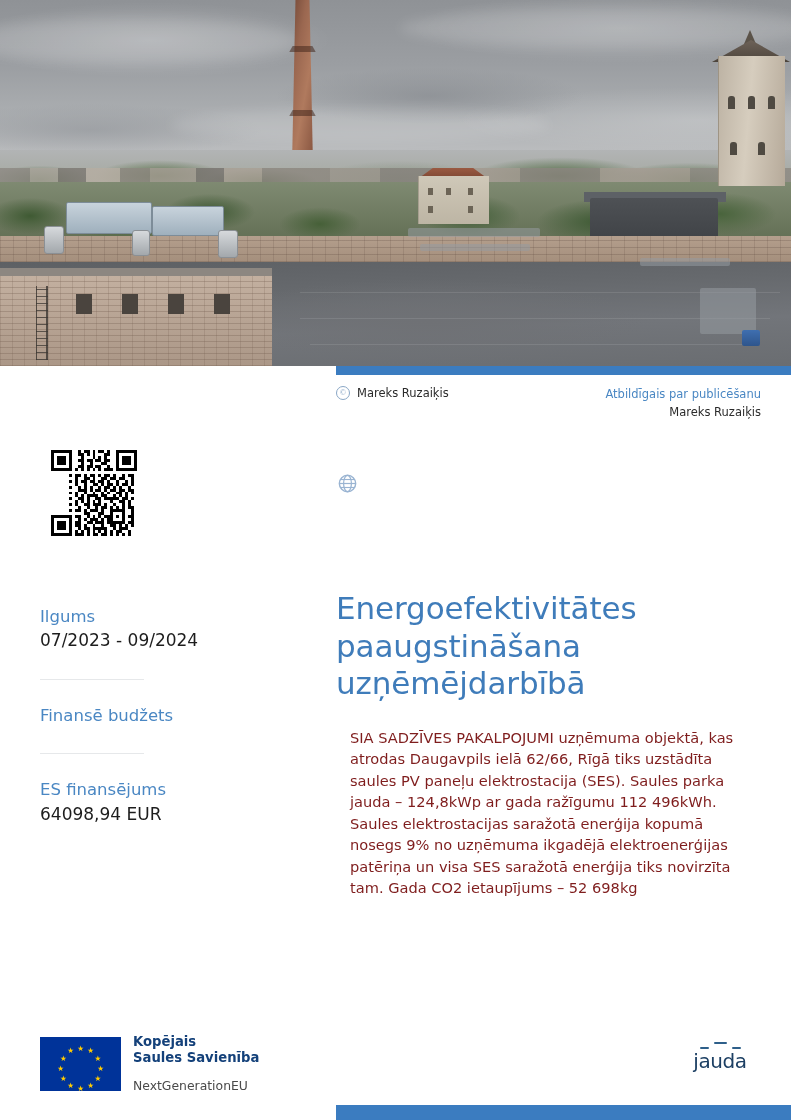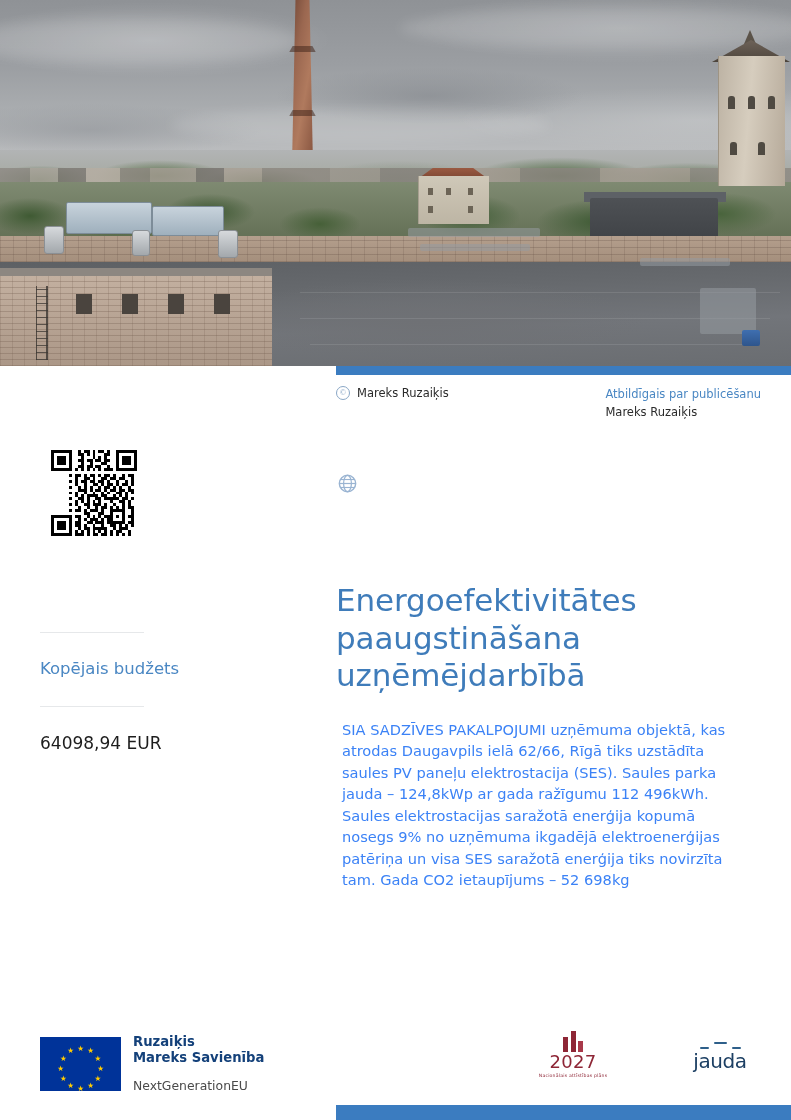"Atbildīgais par publicēšanu" .credit-right { text-align: left -> right }
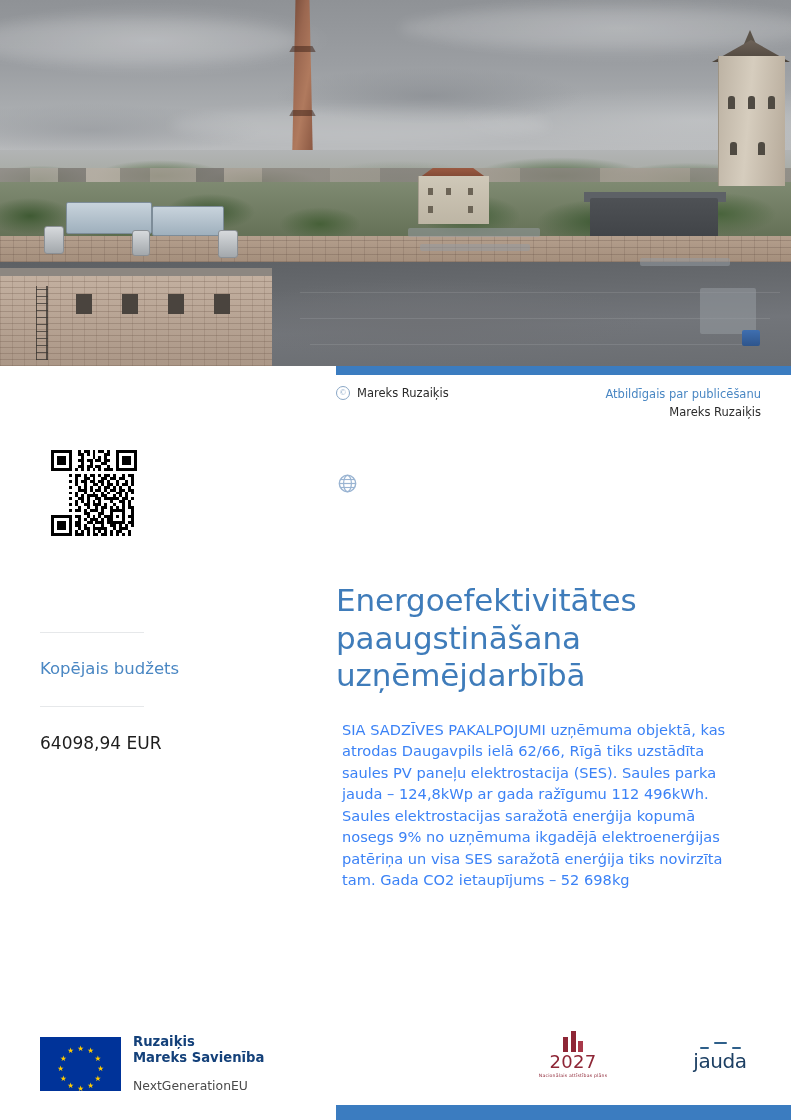"Ilgums" div.info-block { html: none -> <div> <div>Ilgums</div> <div>07/2023 - 09/2024</div> </div> }
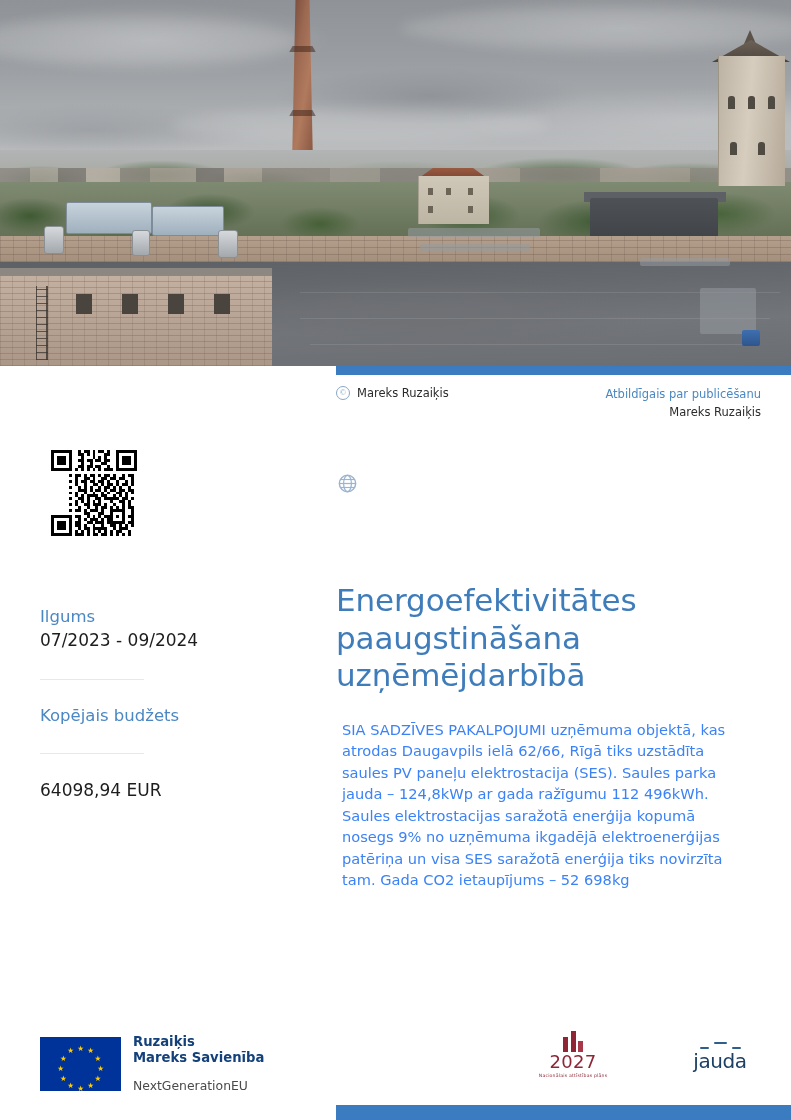"Energoefektivitātes paaugstināšana" .main-title { margin: 0 0 24px 0 -> 8px 0 24px 0 }
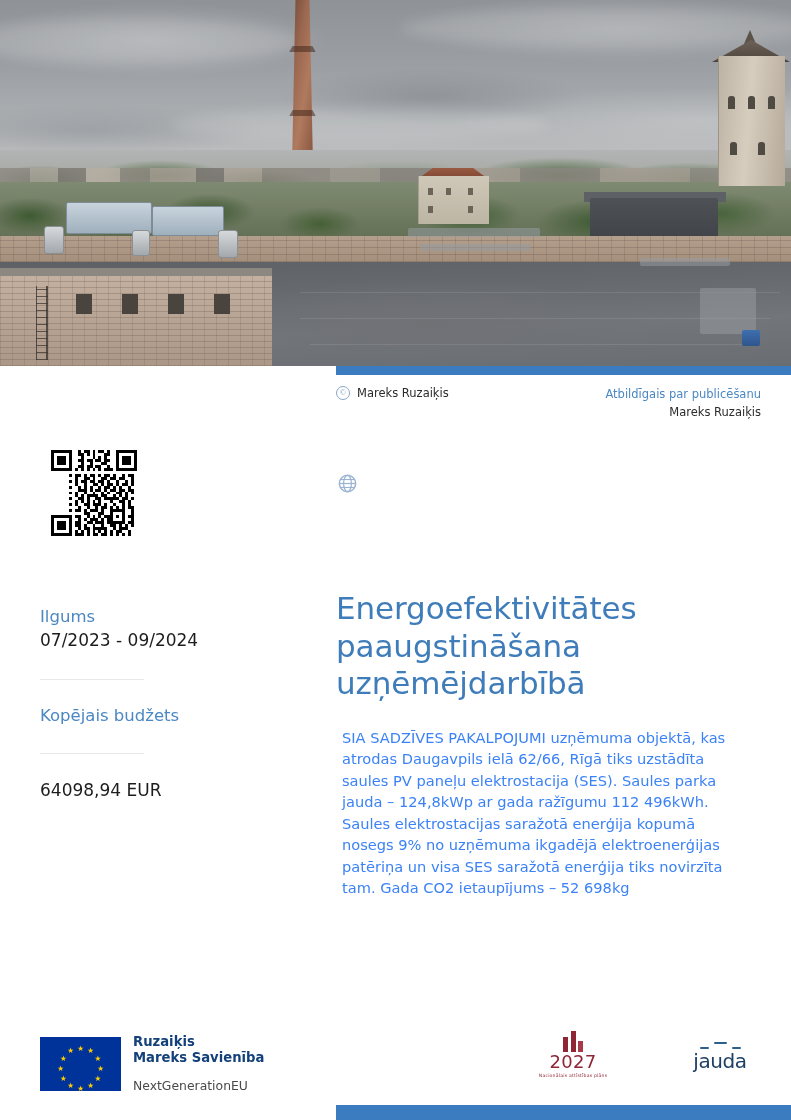"Kopējais budžets" div.info-label { text: Kopējais -> Finansē }
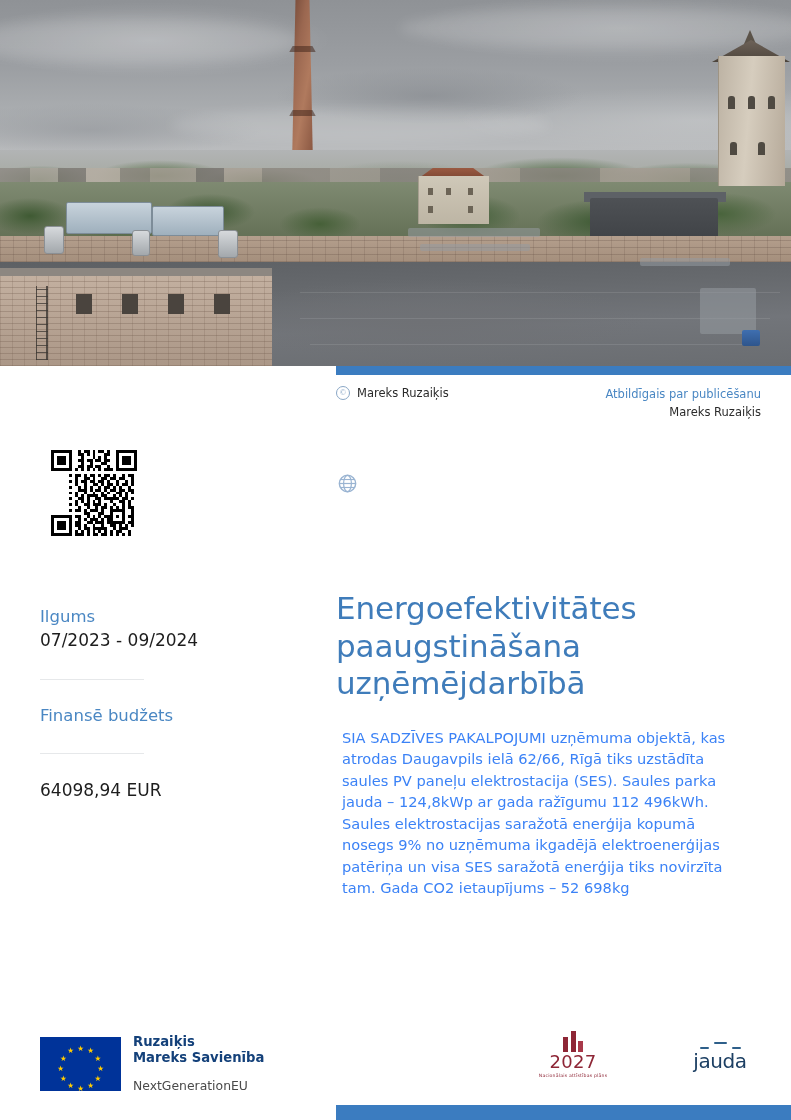"SIA SADZĪVES PAKALPOJUMI uzņēmuma" .main-body { color: #3b82f6 -> #7f1d1d; margin: 6px -> 14px }
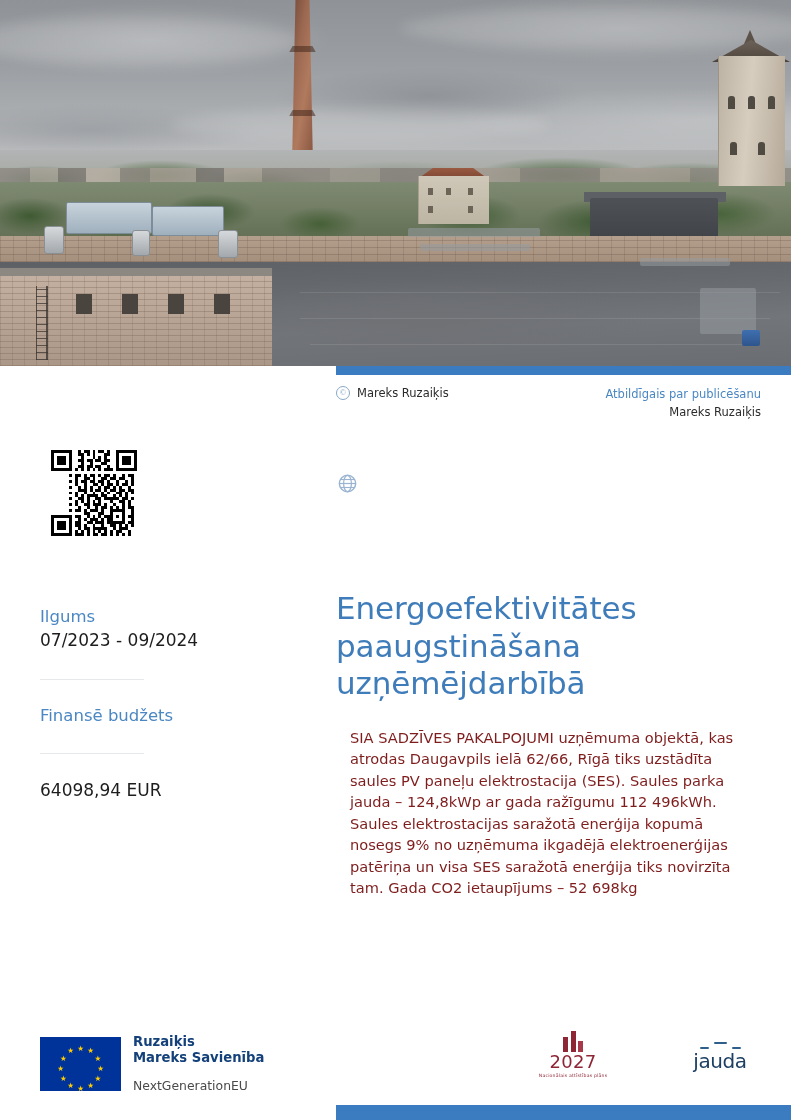"ES finansējums" div.info-label { html: none -> <div>ES finansējums</div> }
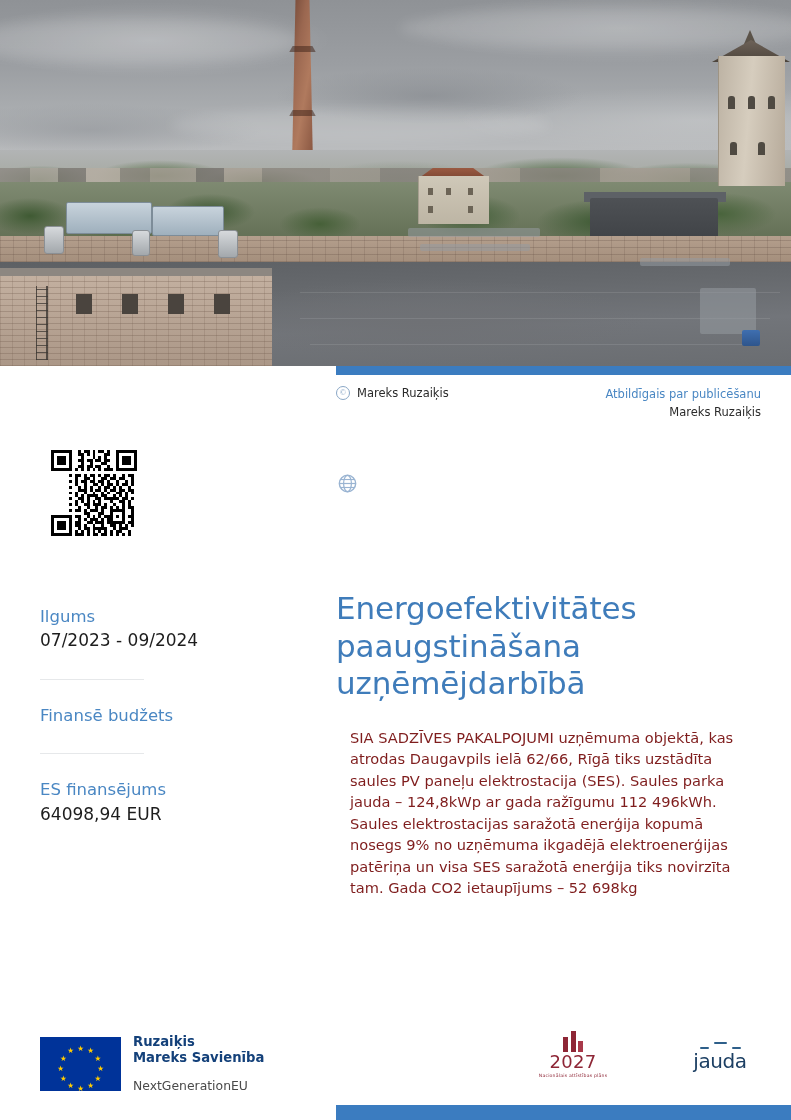"Ruzaiķis" span.l1 { text: Ruzaiķis -> Kopējais }
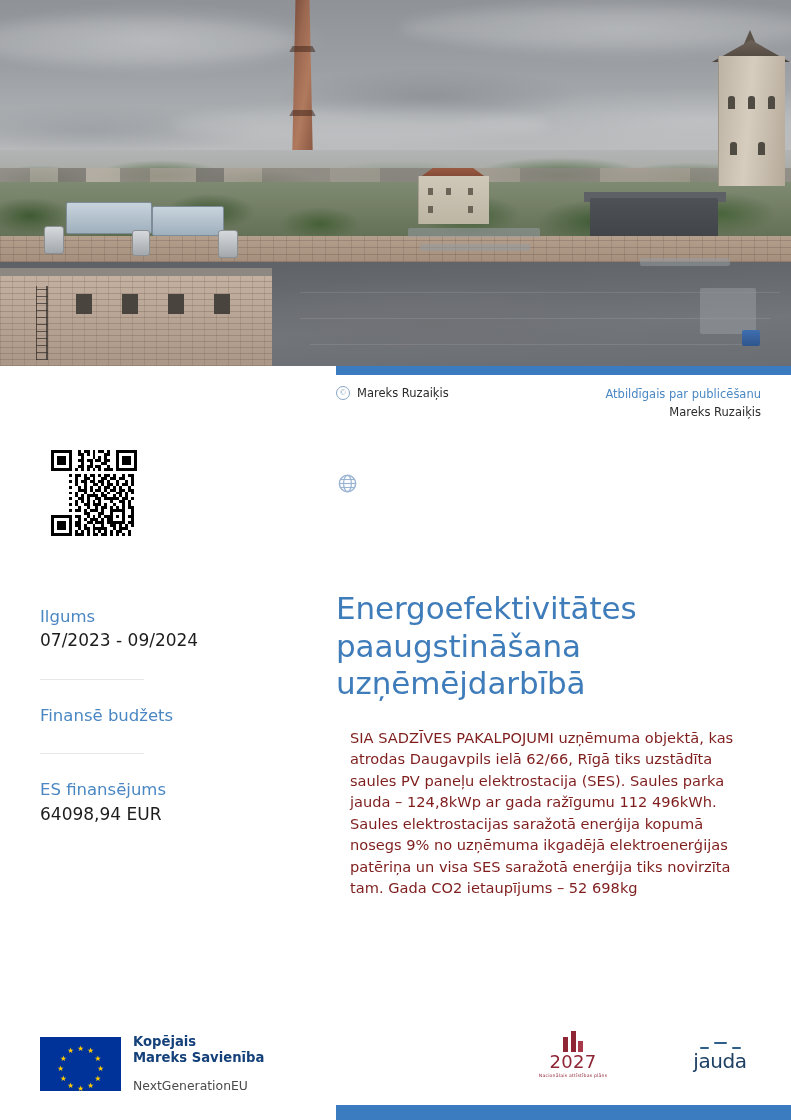"Mareks Savienība" span.l2 { text: Mareks -> Saules }
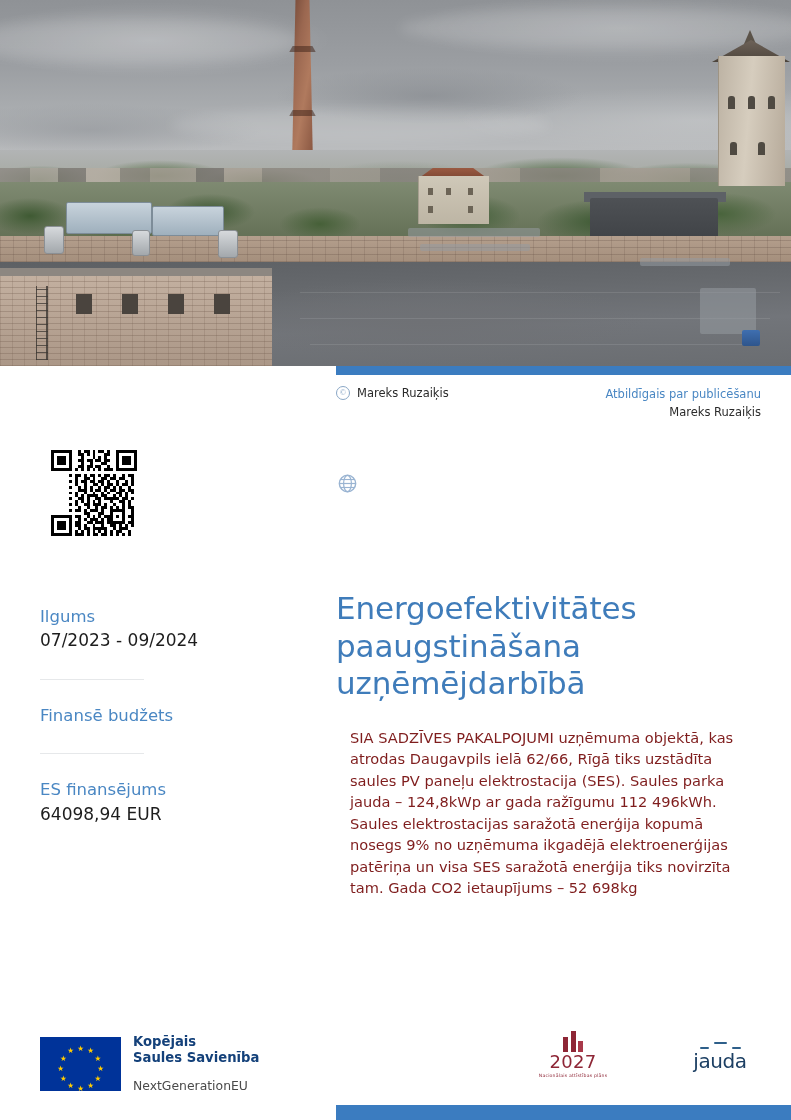"2027" div.logo-2027 { html: <div> <div> <span></span> <span></span> <span></span> </div> <div>2027</div> <div>Nacionālais attīstības plāns</div> </div> -> none }
